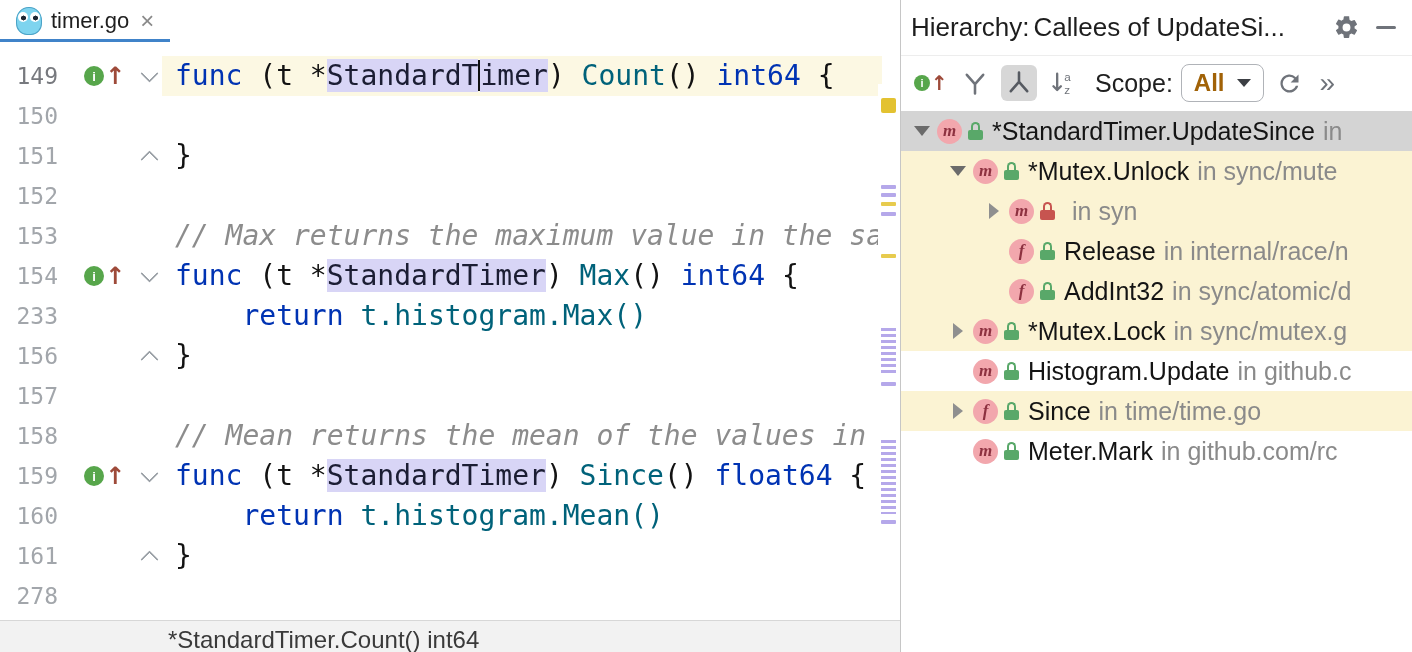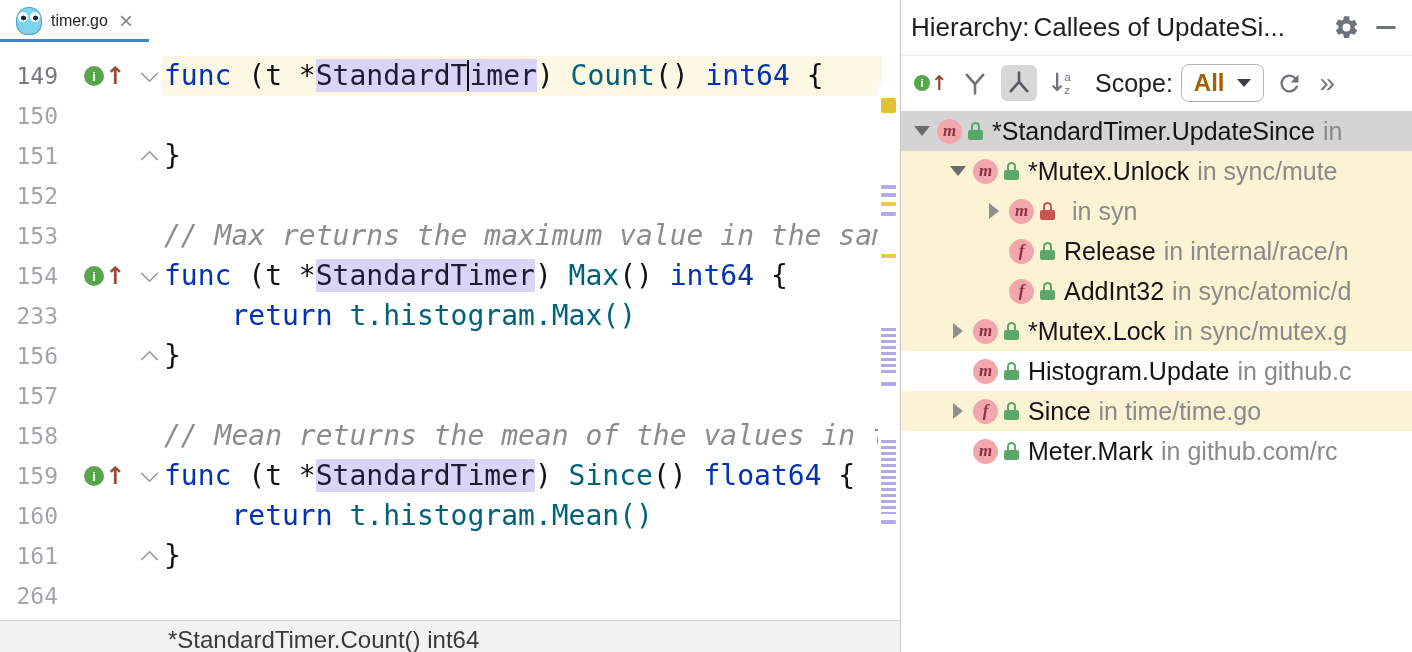"timer.go" .tab-title { font-size: 16px -> 22px }
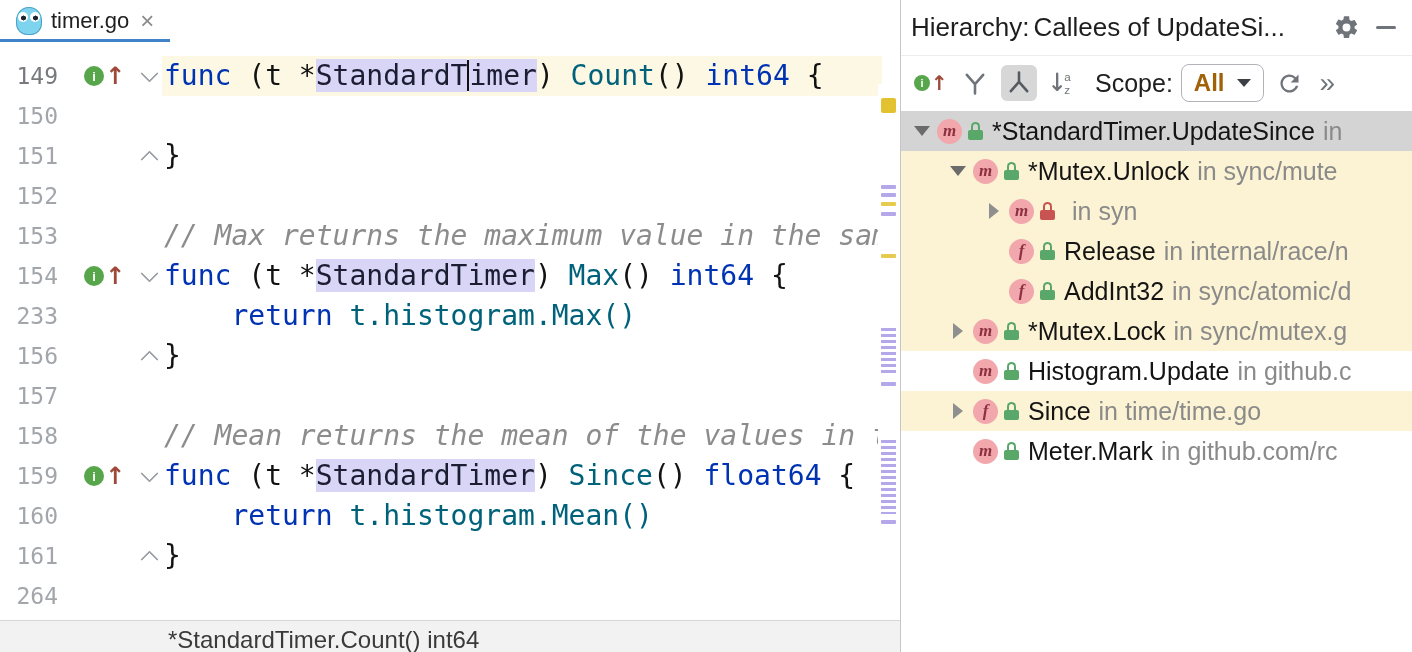"func (t *StandardTimer) Count() int64" .code { padding-left: 2px -> 13px }
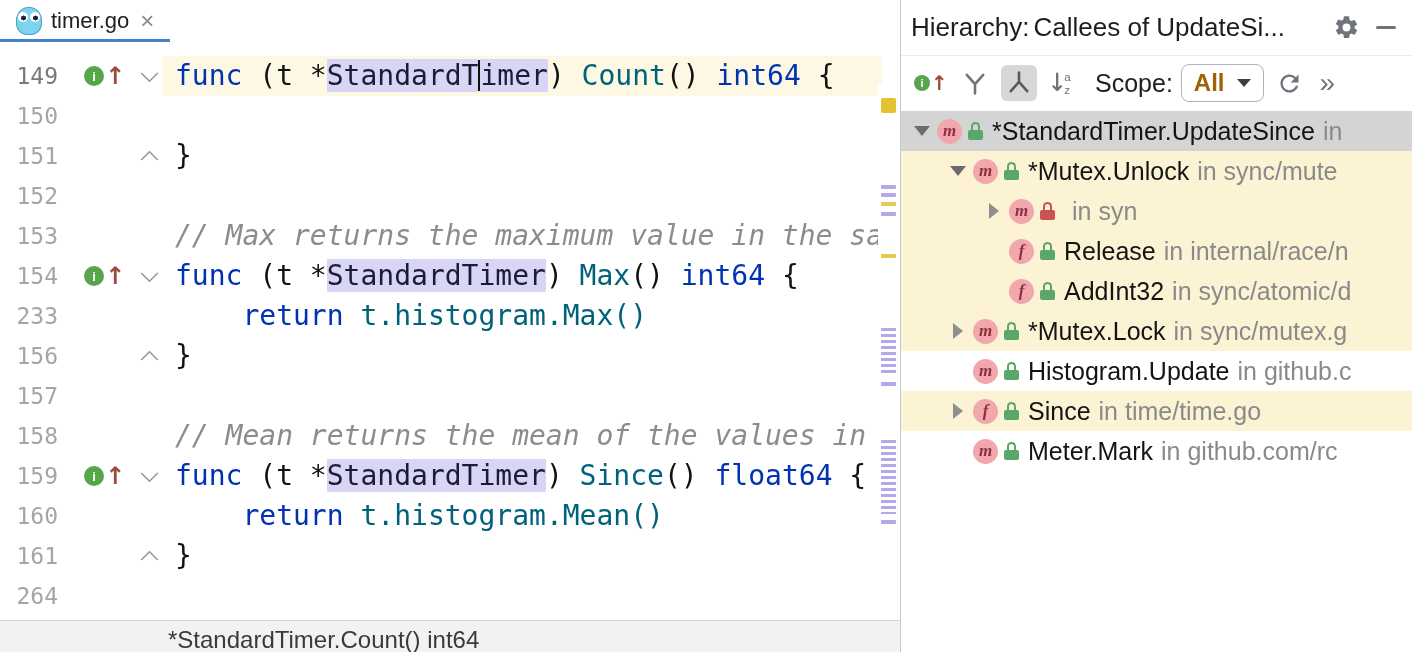"264" div.ln { text: 264 -> 278 }
